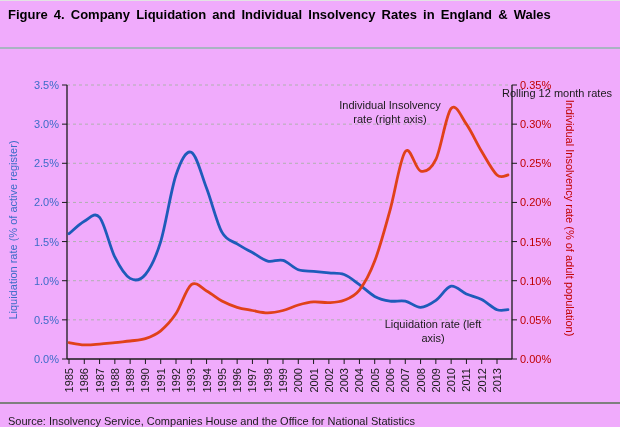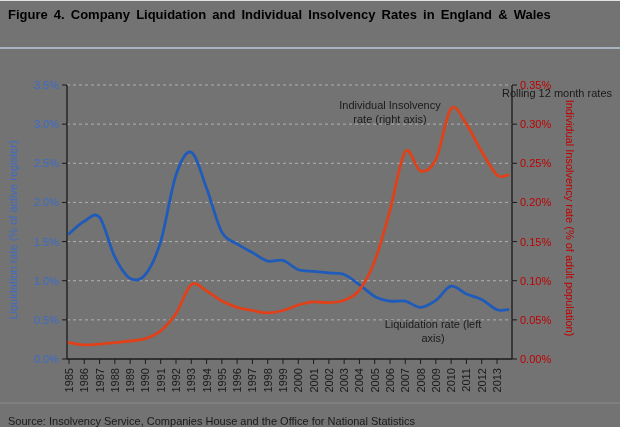"Figure 4. Company Liquidation and" .page { background: #737373 -> #f0abfc }
